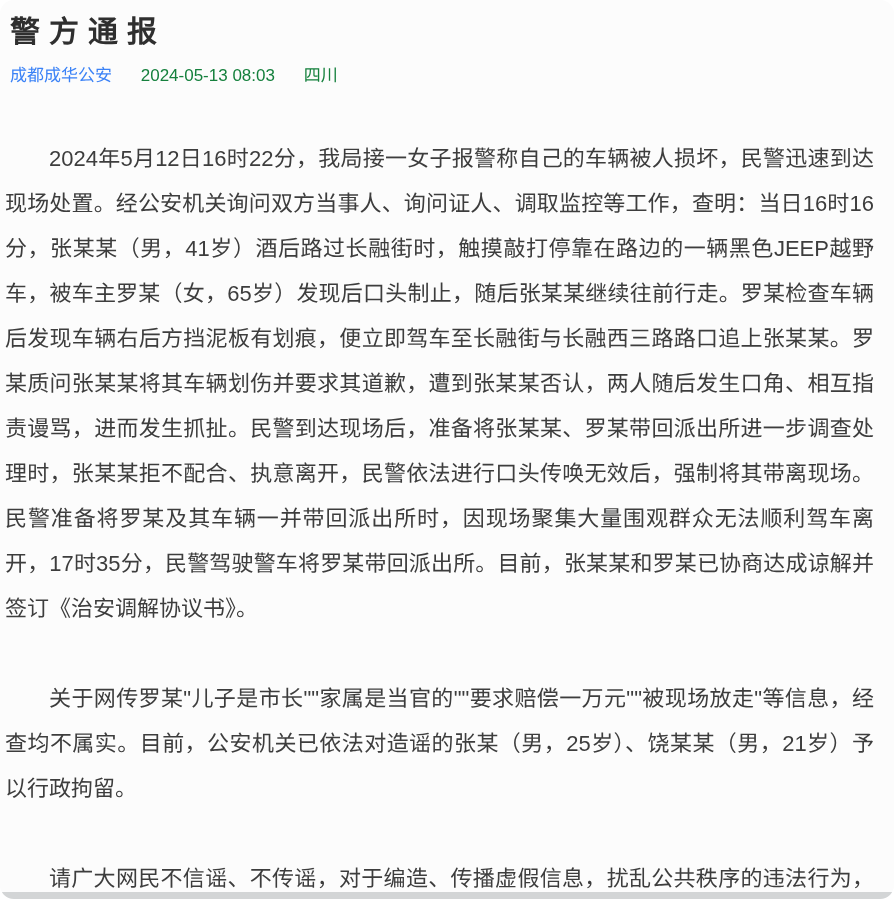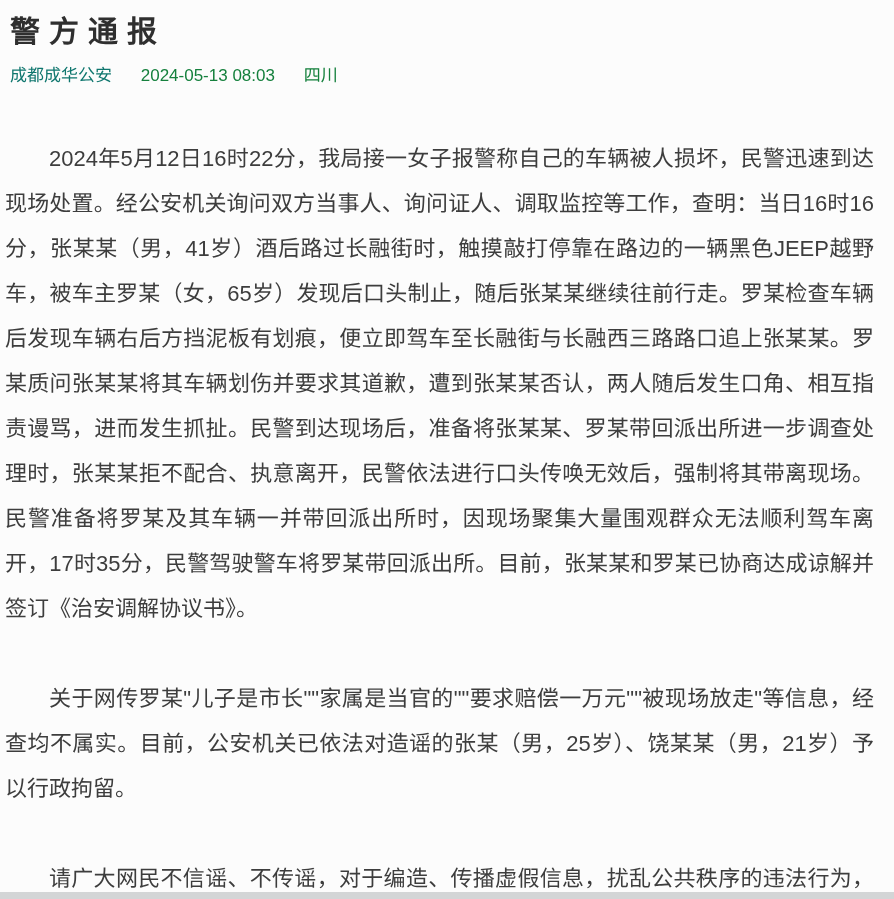"警方通报" .page { border-radius: none -> 14px }
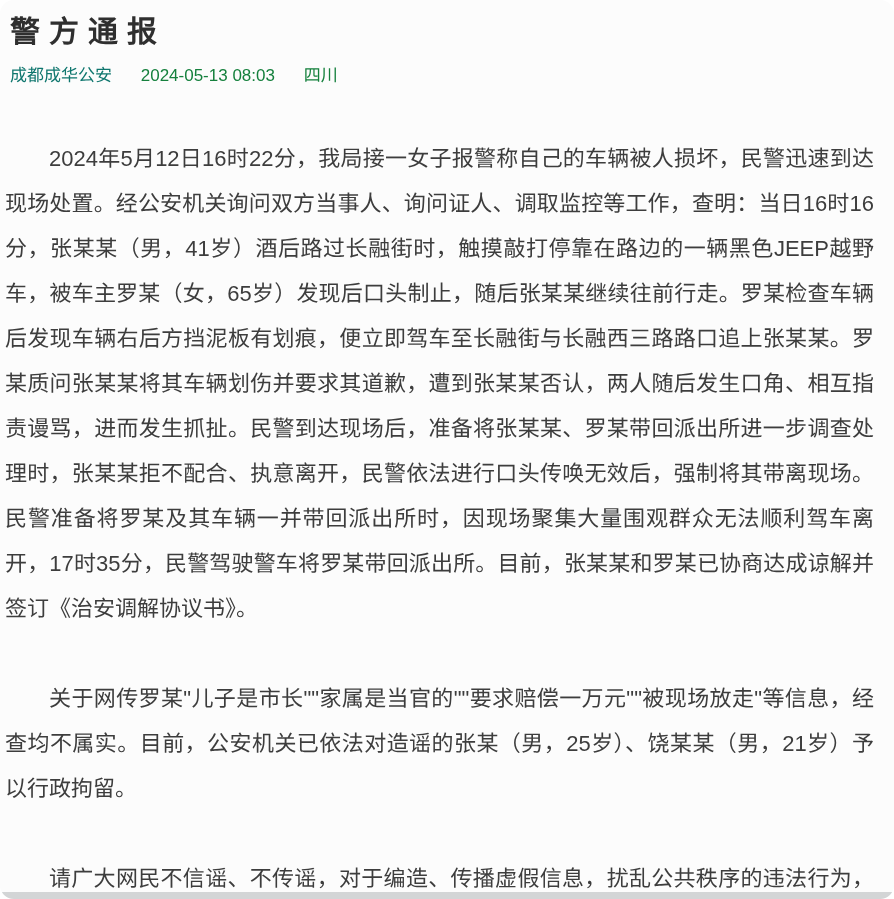"成都成华公安" .byline-author { color: #0f766e -> #3b82f6 }
